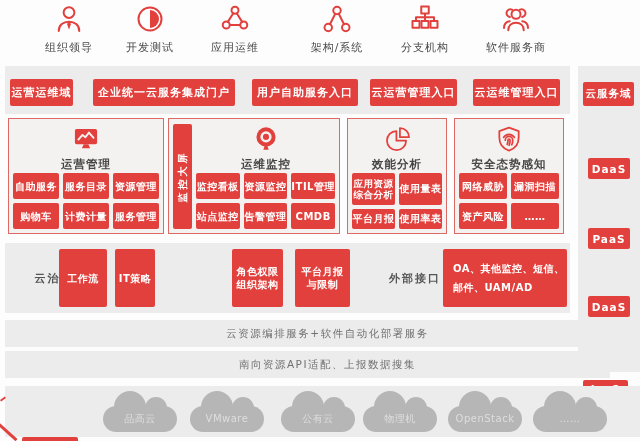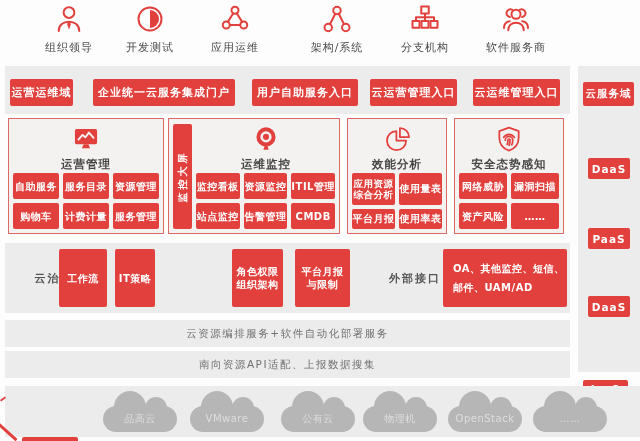"云资源编排服务+软件自动化部署服务" .gray-bar { padding-left: none -> 40px }
